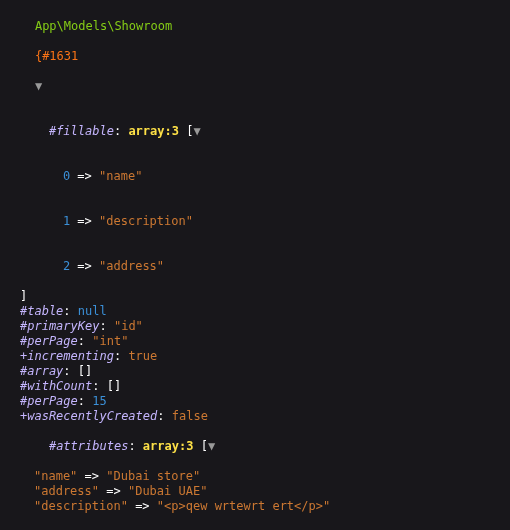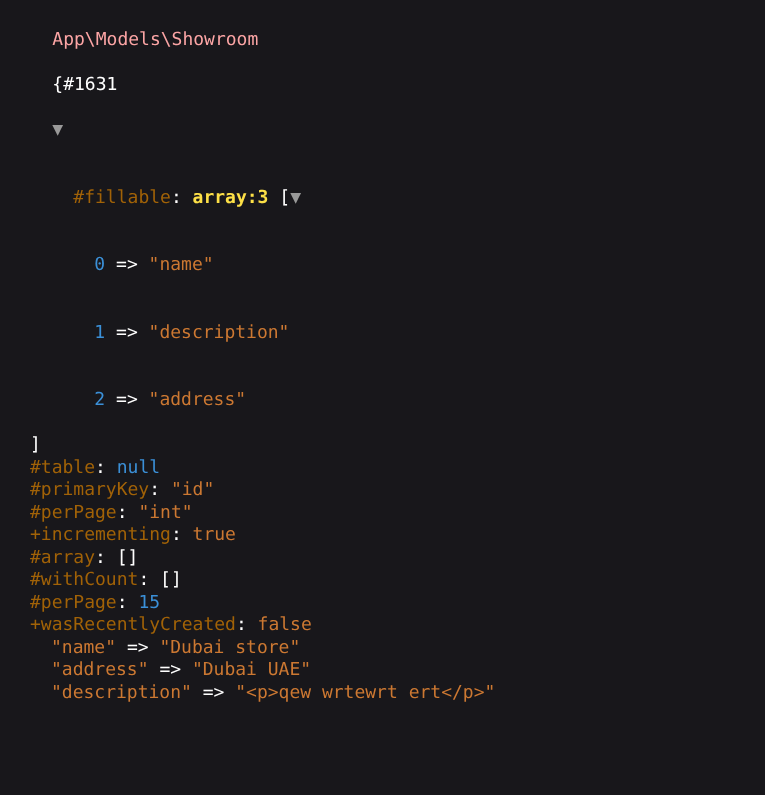"App\Models\Showroom" .namespace { color: #fca5a5 -> #84cc16 }
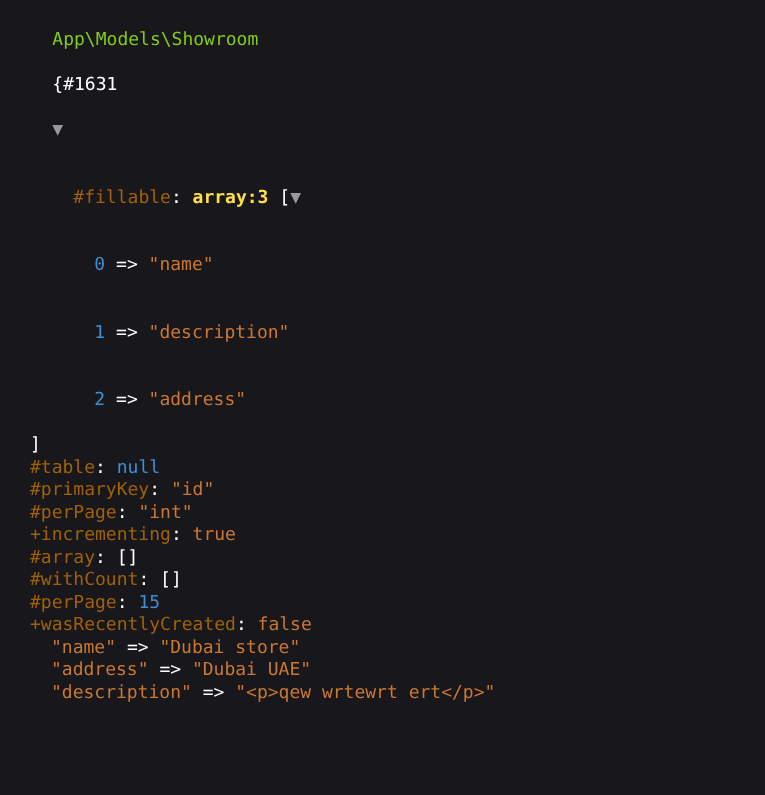"{#1631" .ref { color: #ffffff -> #f97316 }
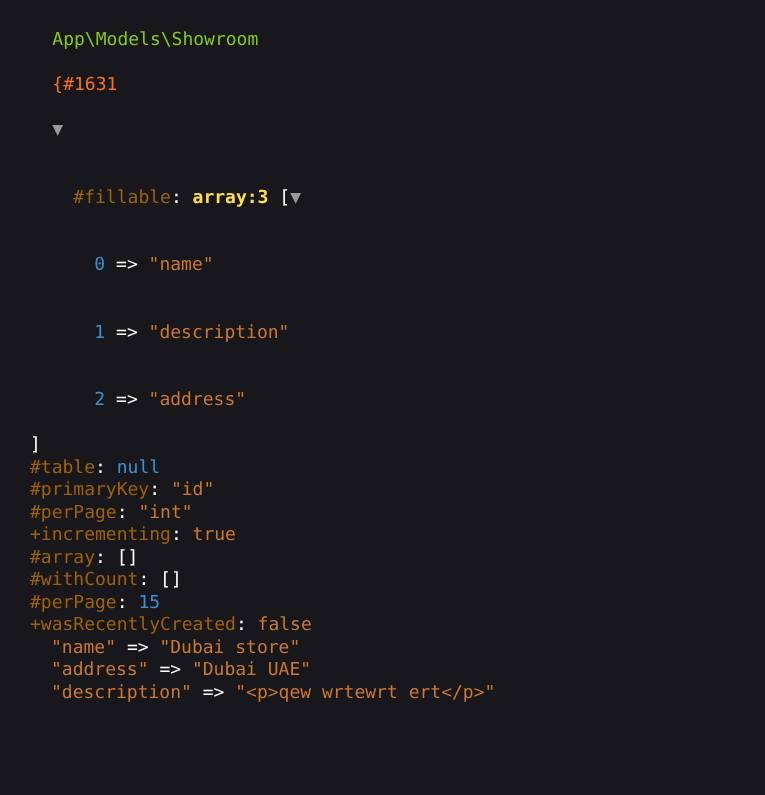"#fillable" .prop { color: #a16207 -> #c4b5fd; font-style: none -> italic }
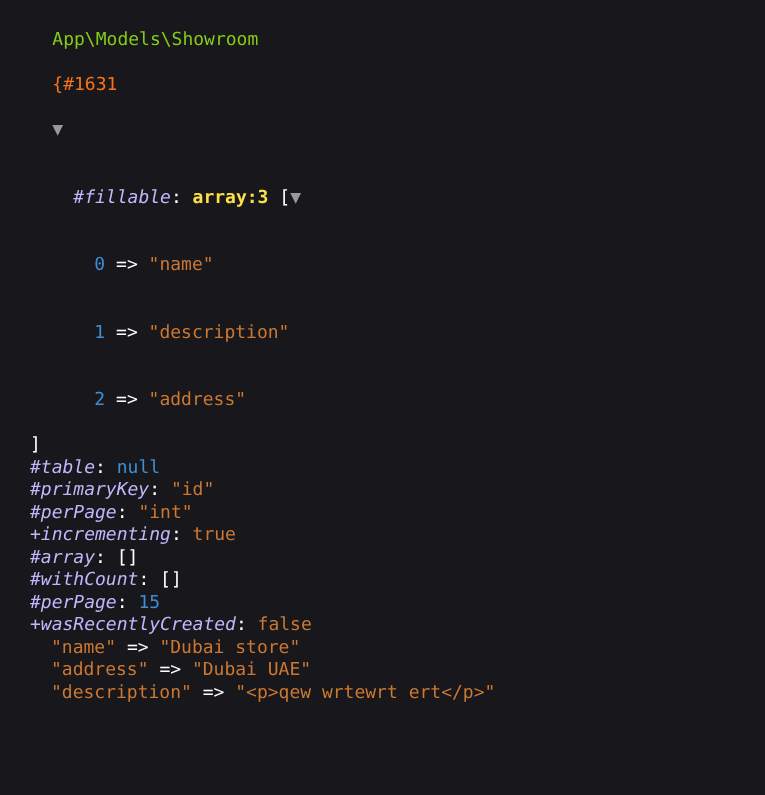"#attributes: array:3 [▼" div.line { html: none -> <div> <span>#attributes</span><span>: </span><span>array:3</span><span> </span><span>[</span><span>▼</span> </div> }
